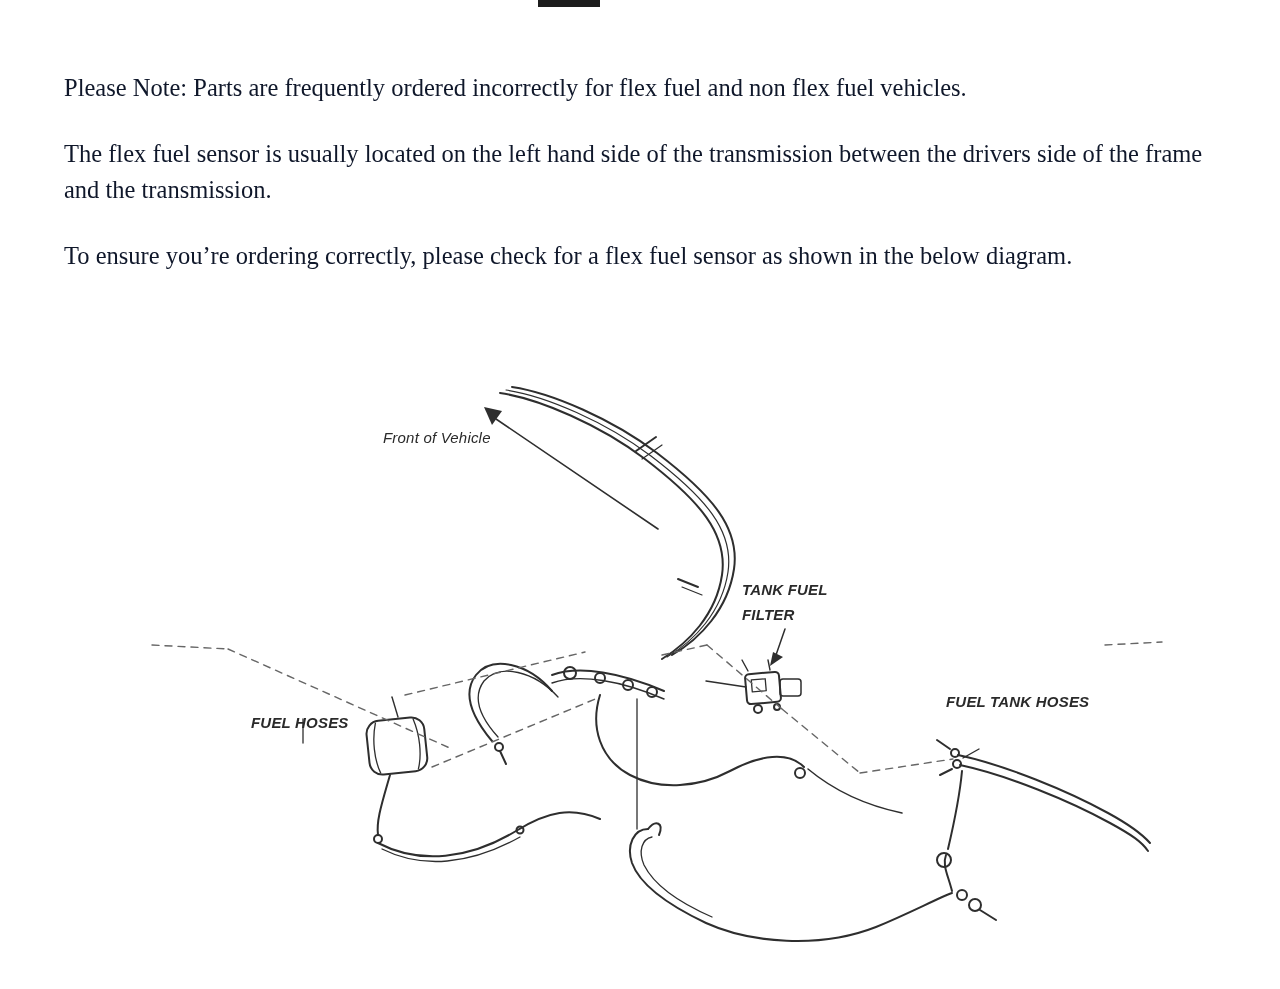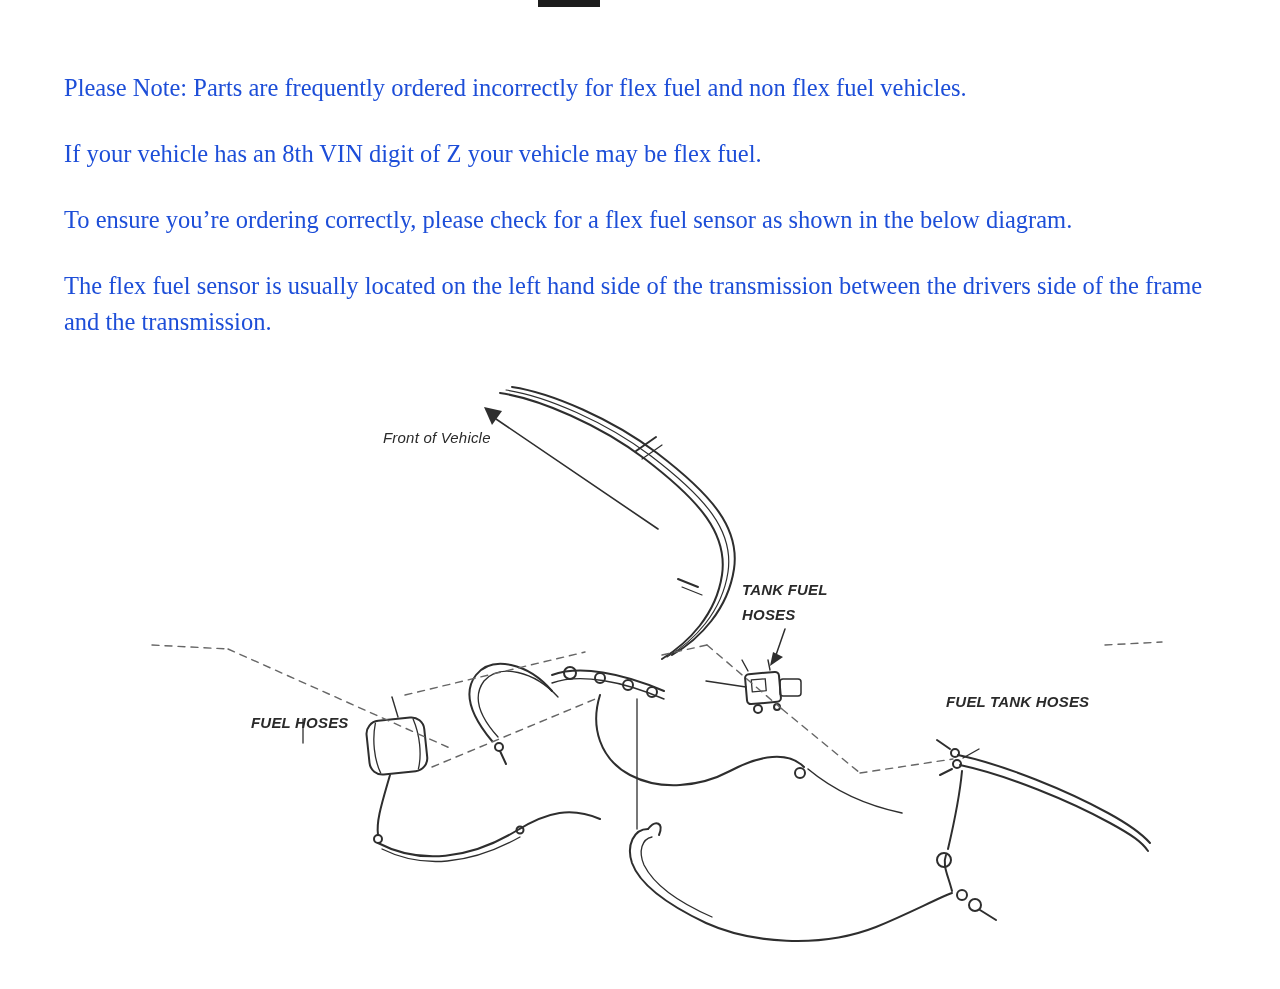"Please Note: Parts are frequently" .notice p { color: #1d4ed8 -> #0f172a }
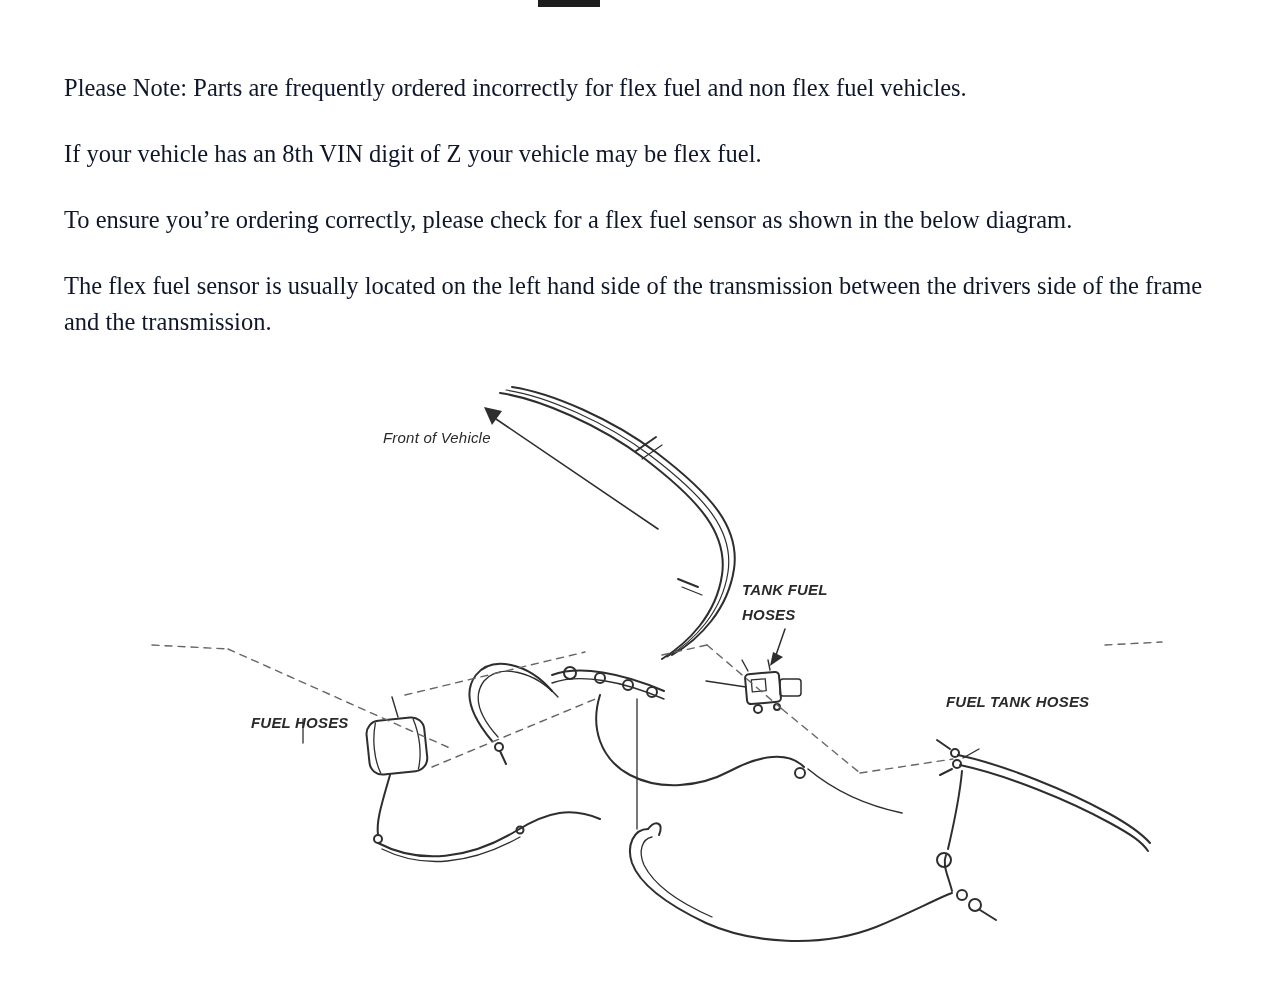"If your vehicle has an" p { html: <p>If your vehicle has an 8th VIN digit of Z your vehicle may be flex fuel.</p> -> none }
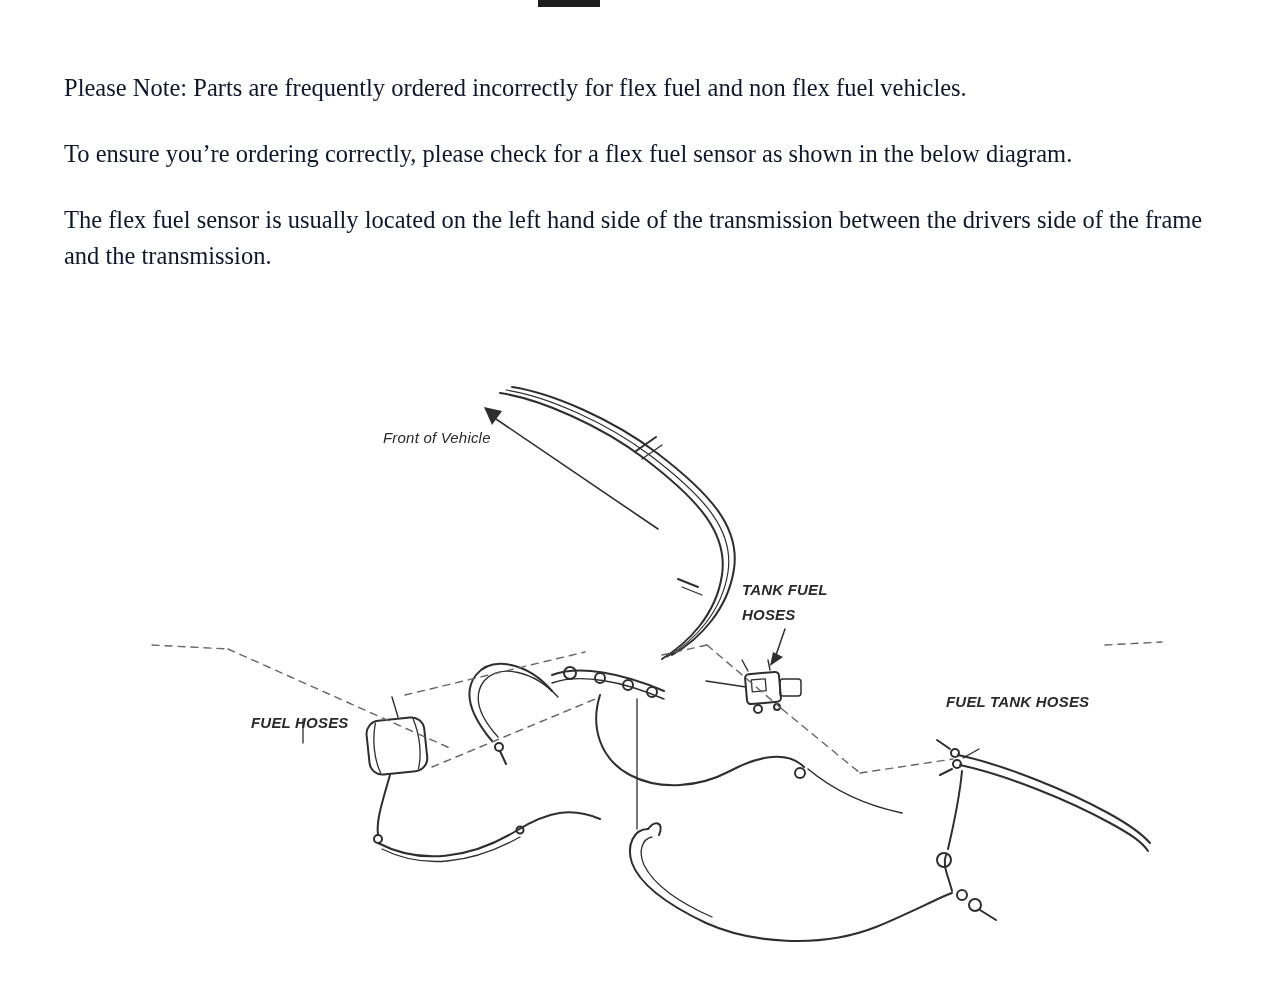"To ensure you’re ordering correctly," p { order: before "The flex fuel sensor is" -> after "The flex fuel sensor is" }
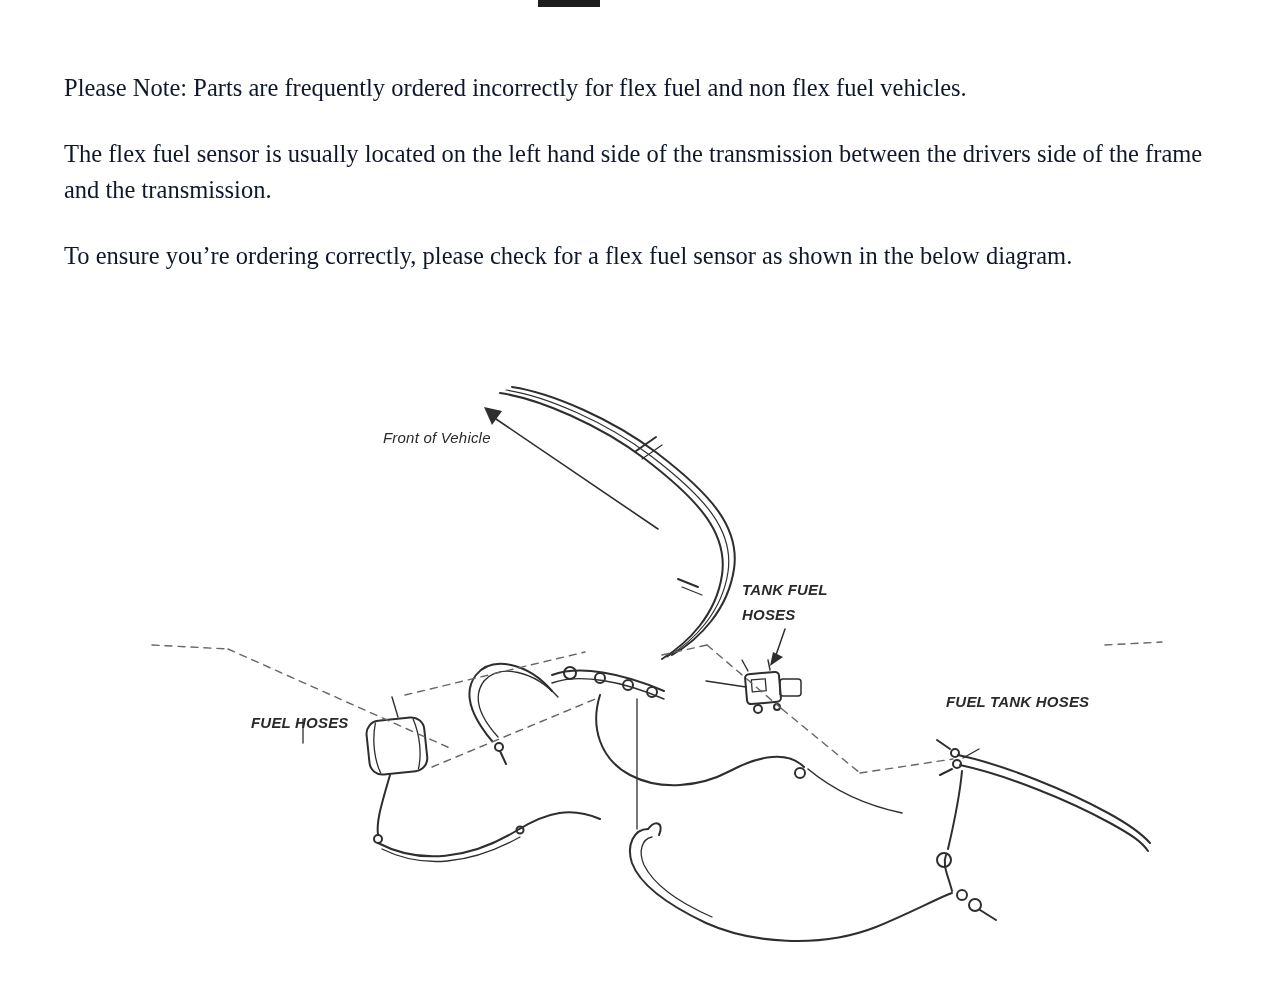"HOSES" div { text: HOSES -> FILTER }
